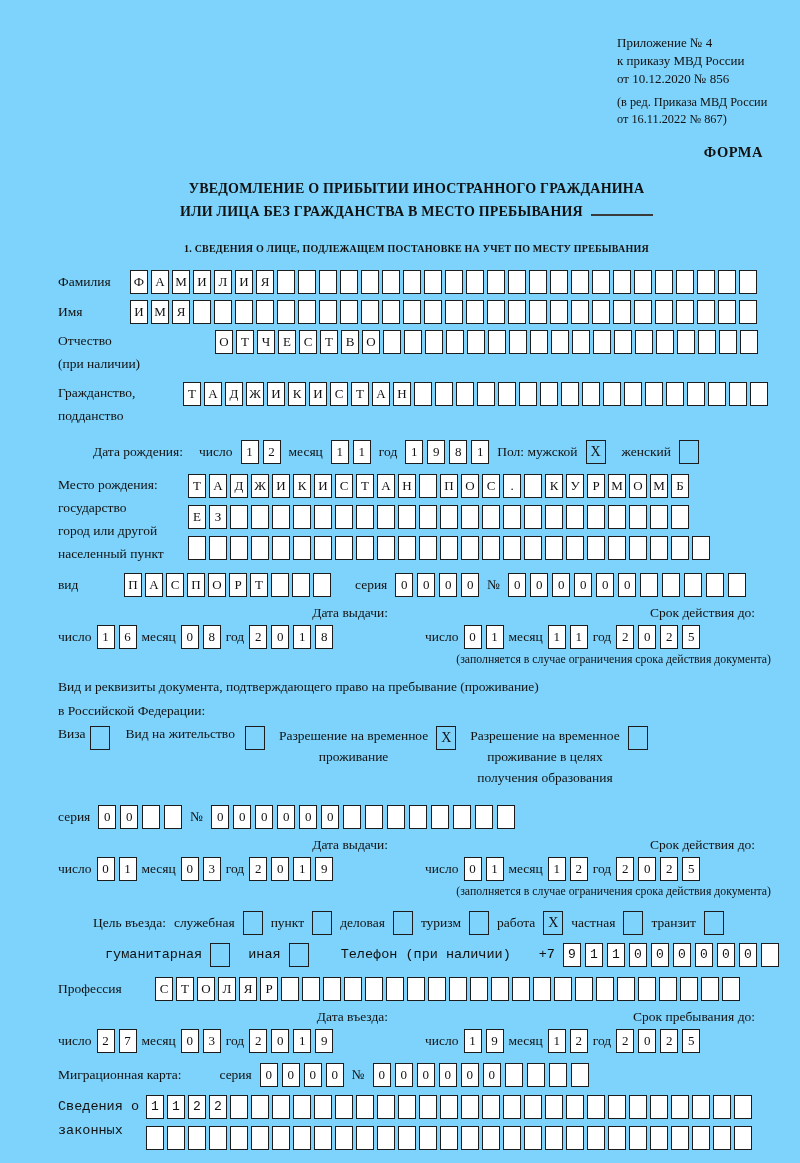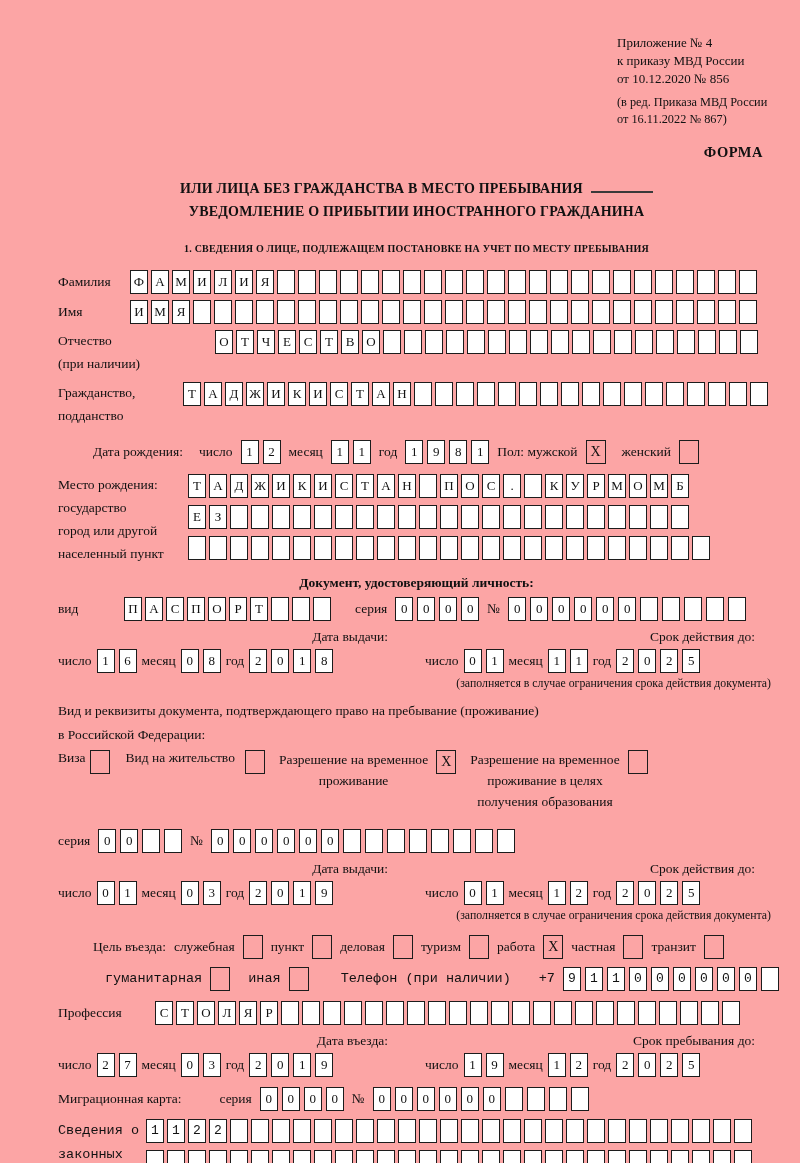"Приложение № 4" .page { background: #fca5a5 -> #7dd3fc }
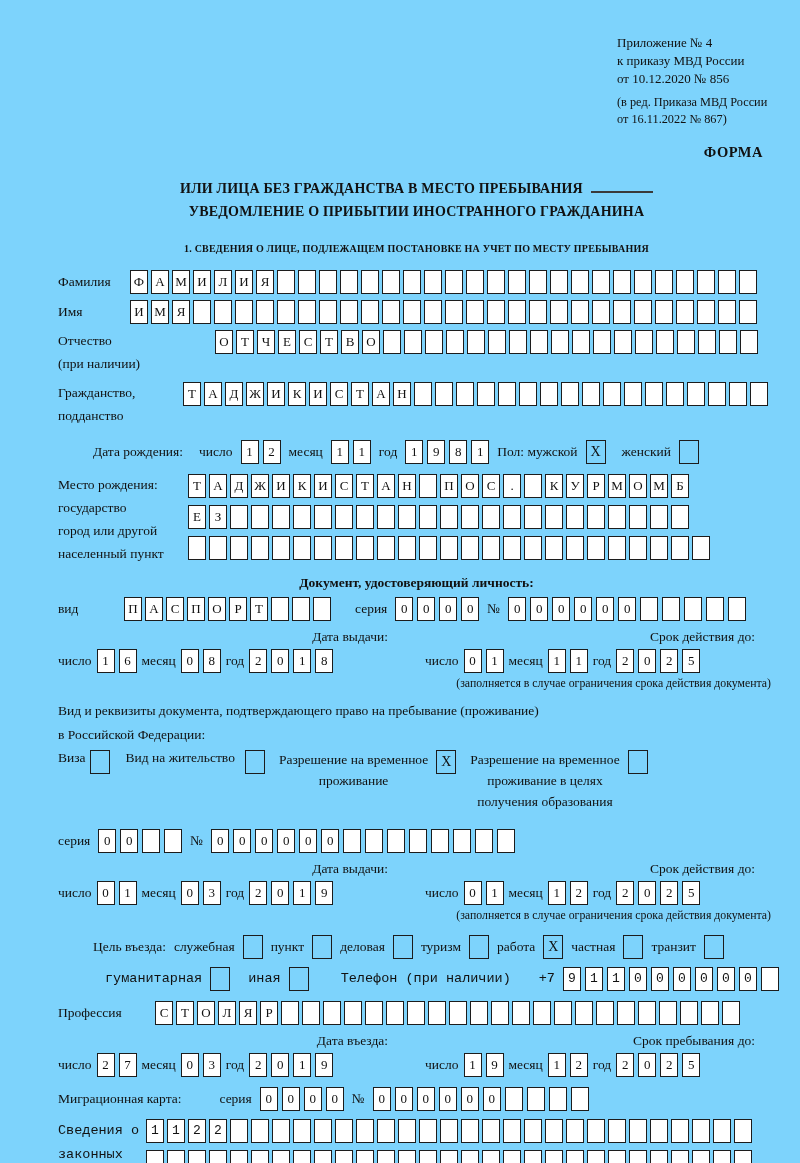"ИЛИ ЛИЦА БЕЗ ГРАЖДАНСТВА В" div { order: before "УВЕДОМЛЕНИЕ О ПРИБЫТИИ ИНОСТРАННОГО" -> after "УВЕДОМЛЕНИЕ О ПРИБЫТИИ ИНОСТРАННОГО" }
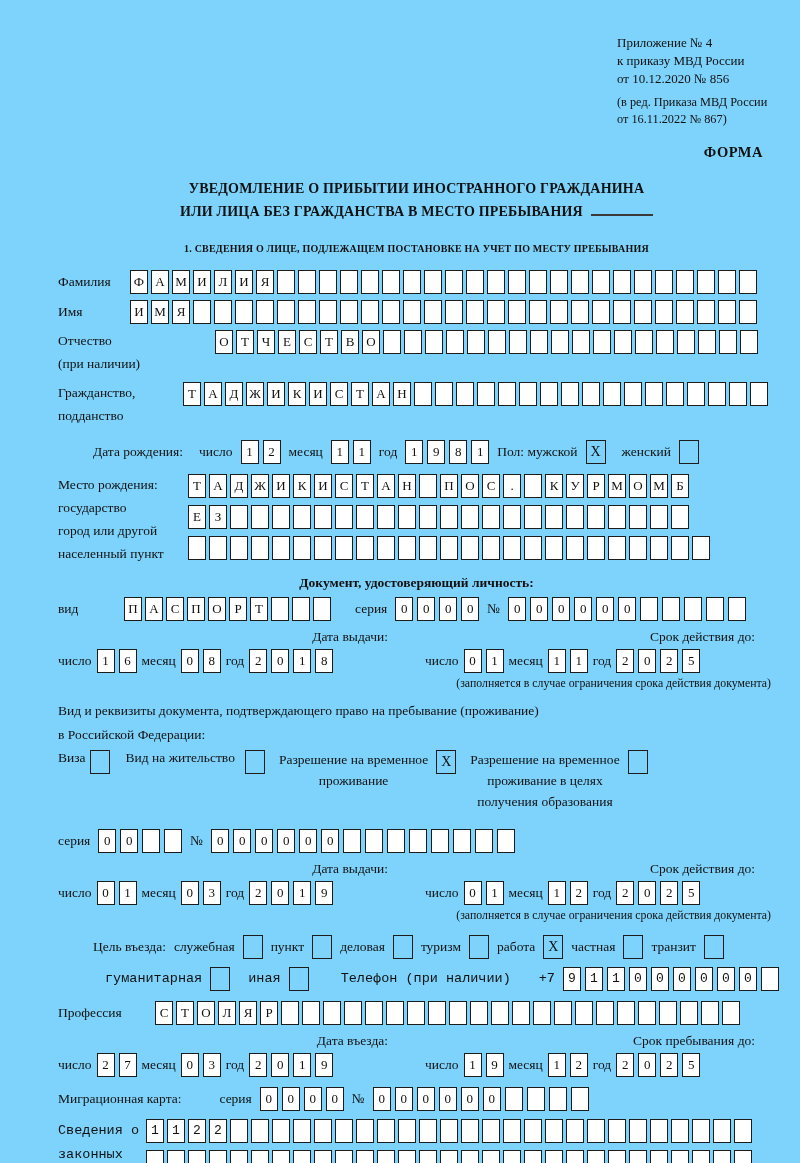"Документ, удостоверяющий личность:" div.doc-heading { html: <div>Документ, удостоверяющий личность:</div> -> none }
